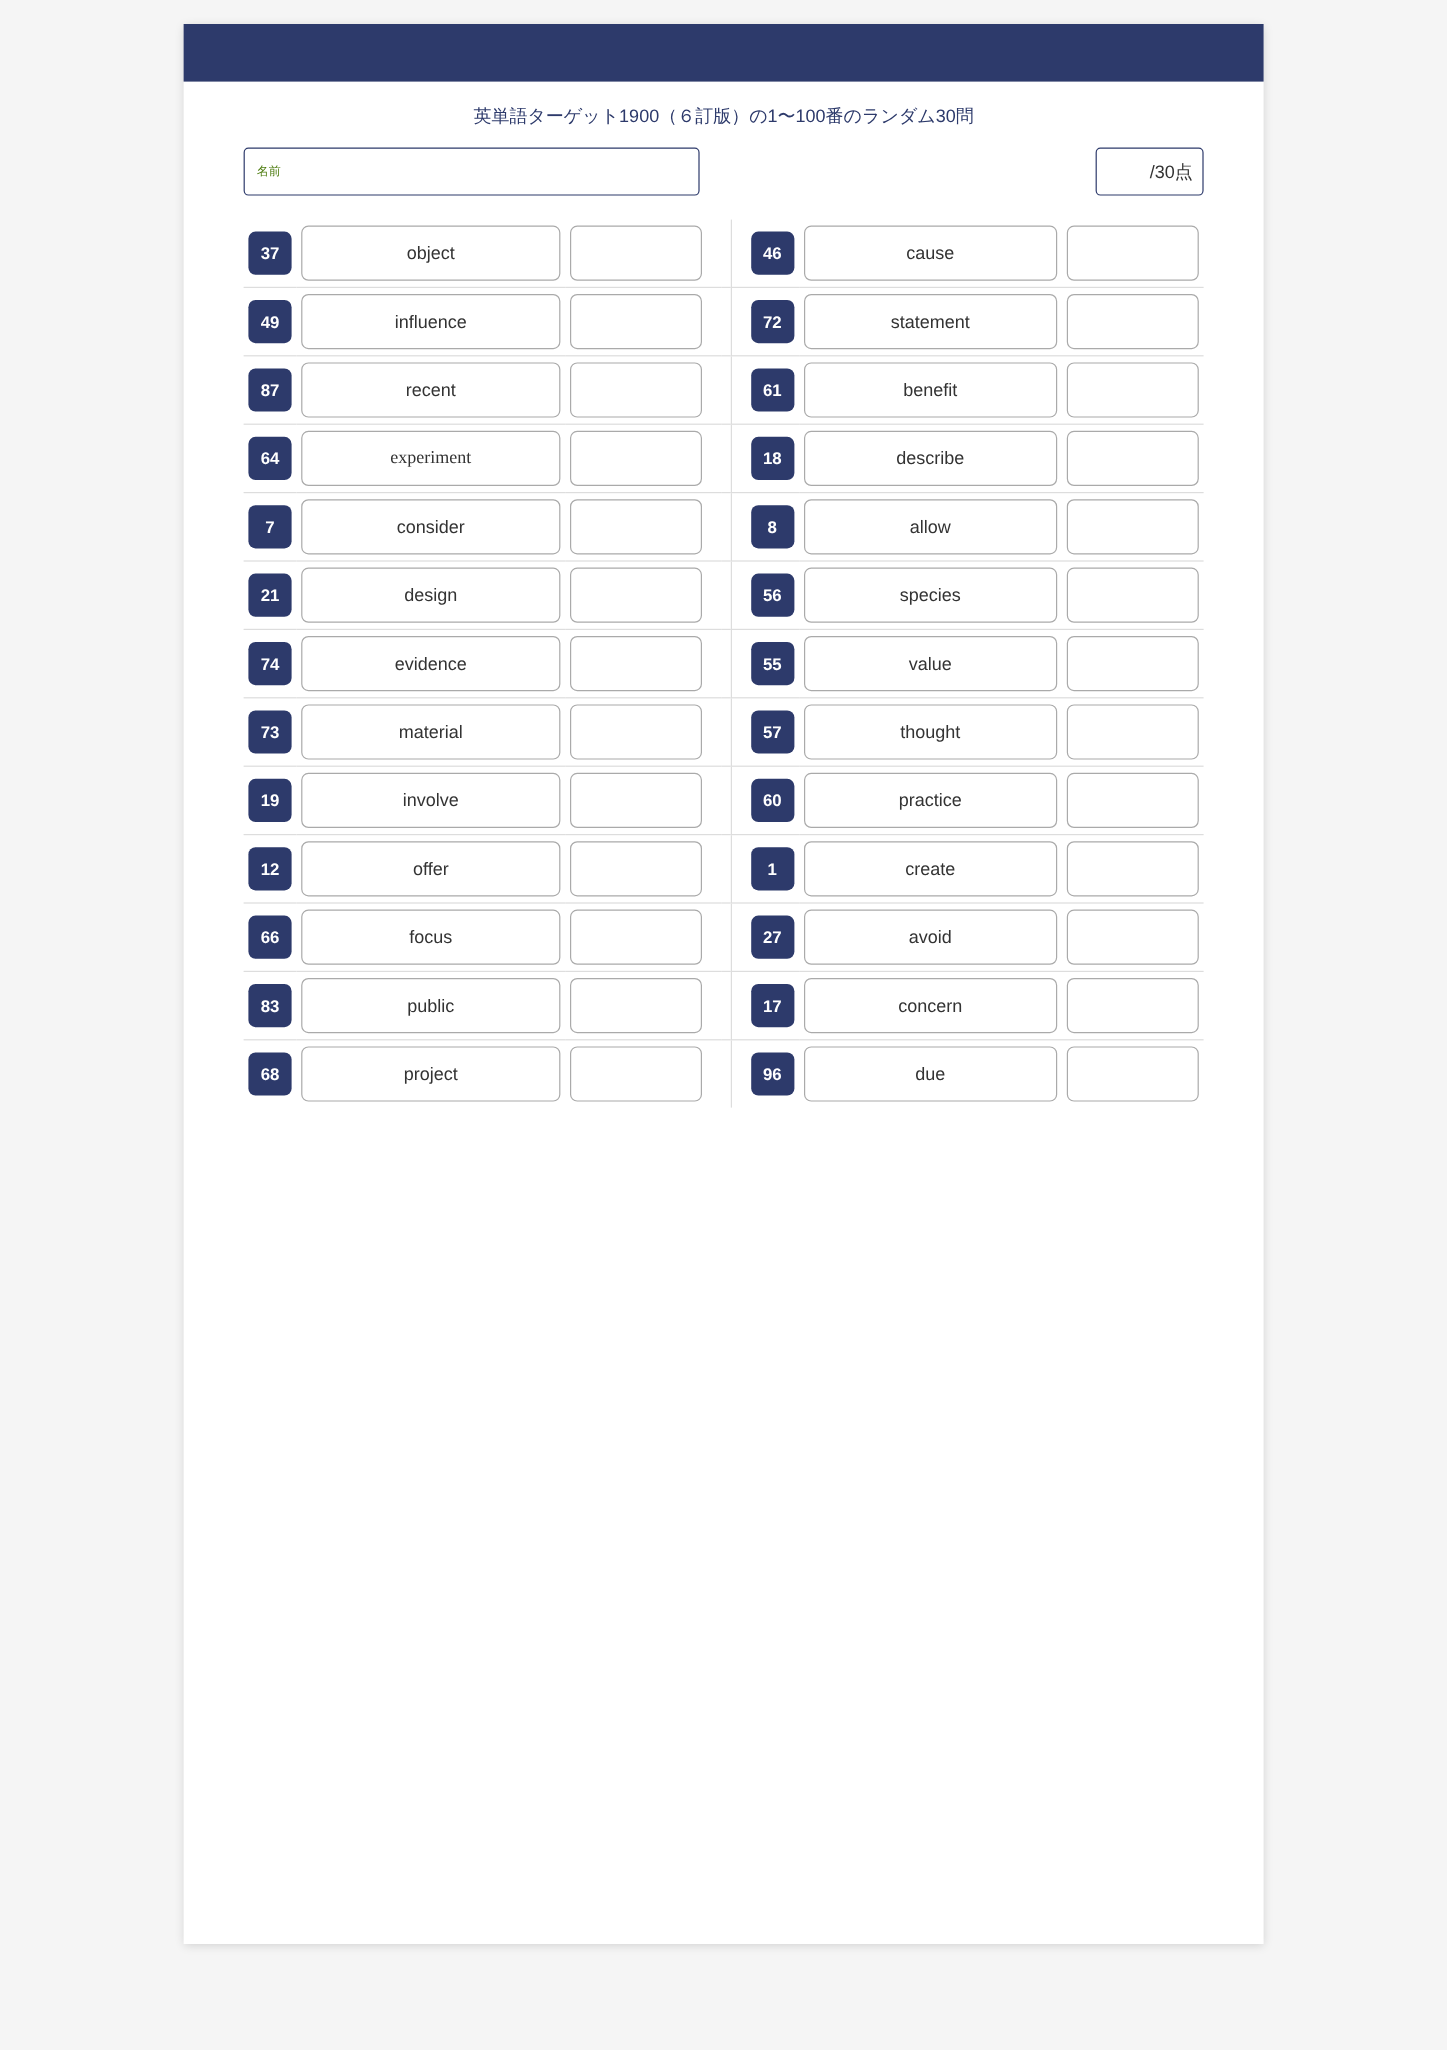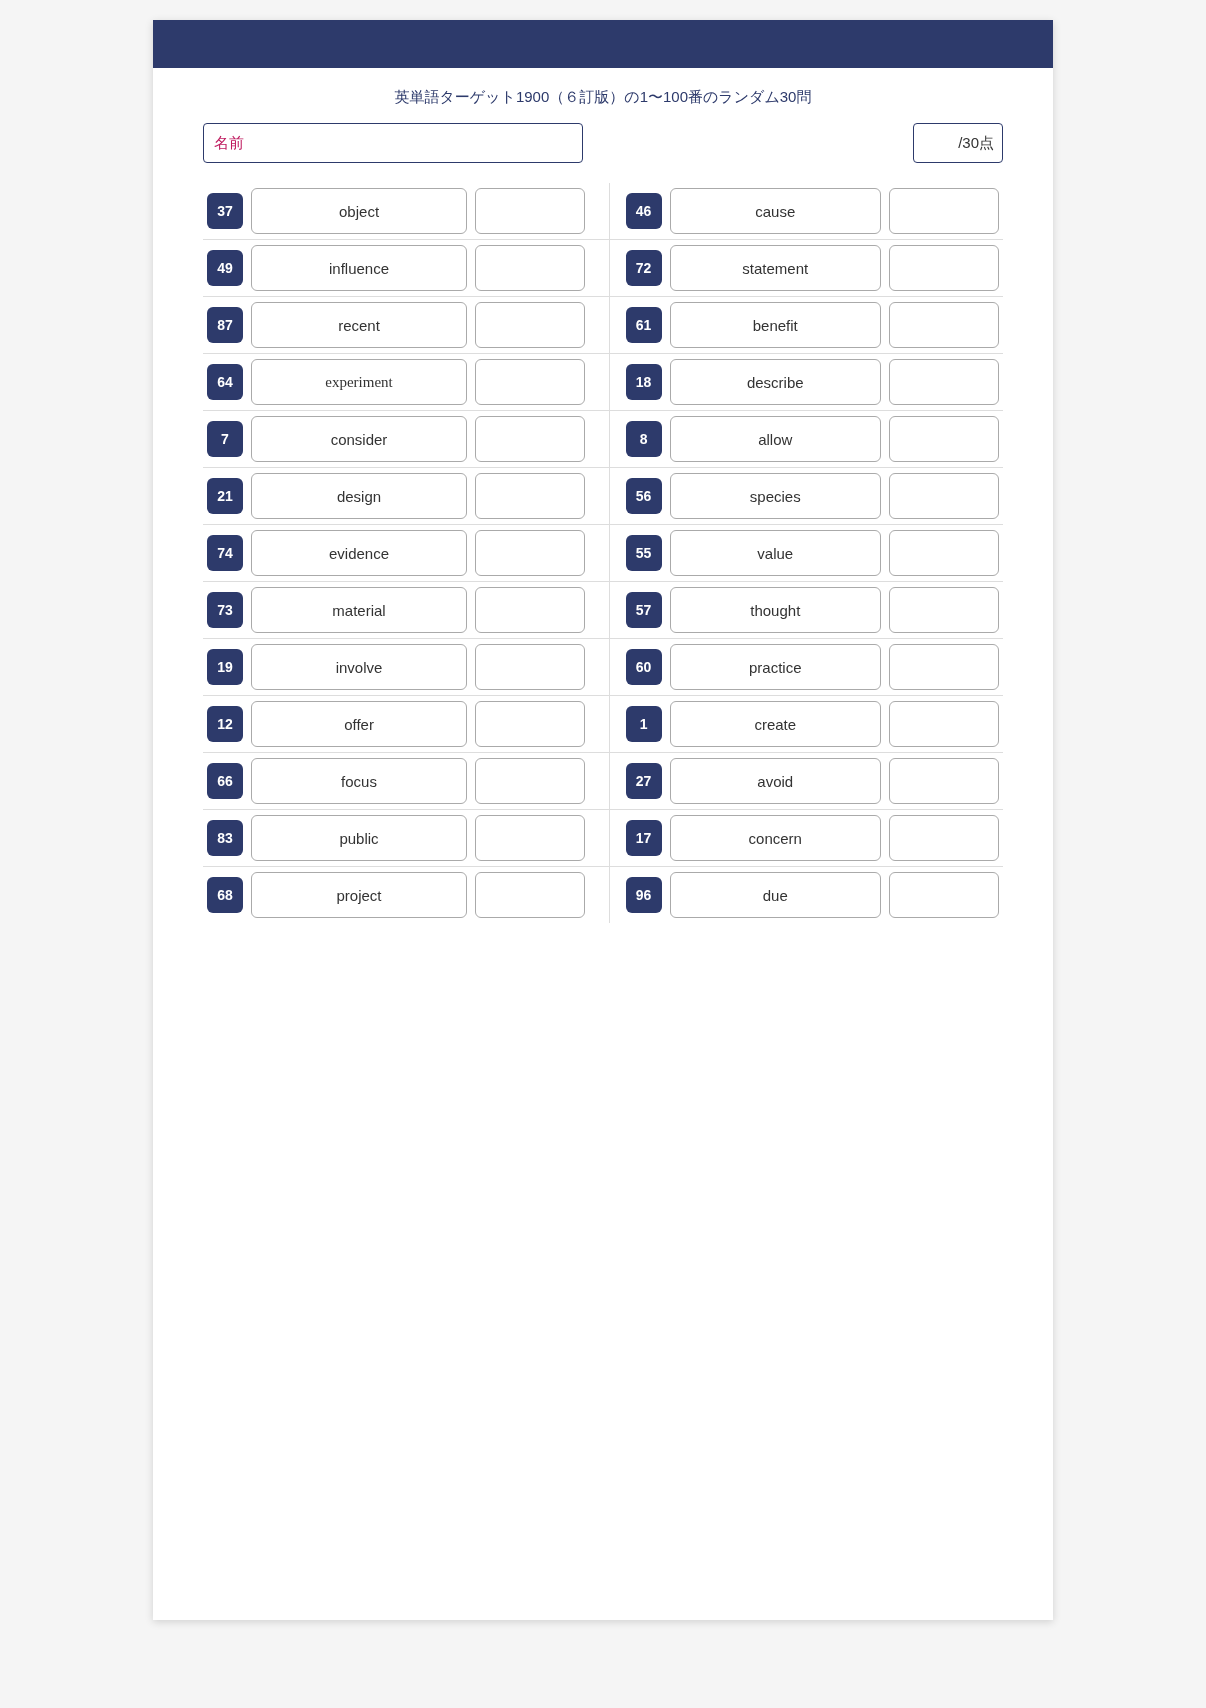"名前" span { color: #be185d -> #4d7c0f; font-size: 15px -> 10px }
